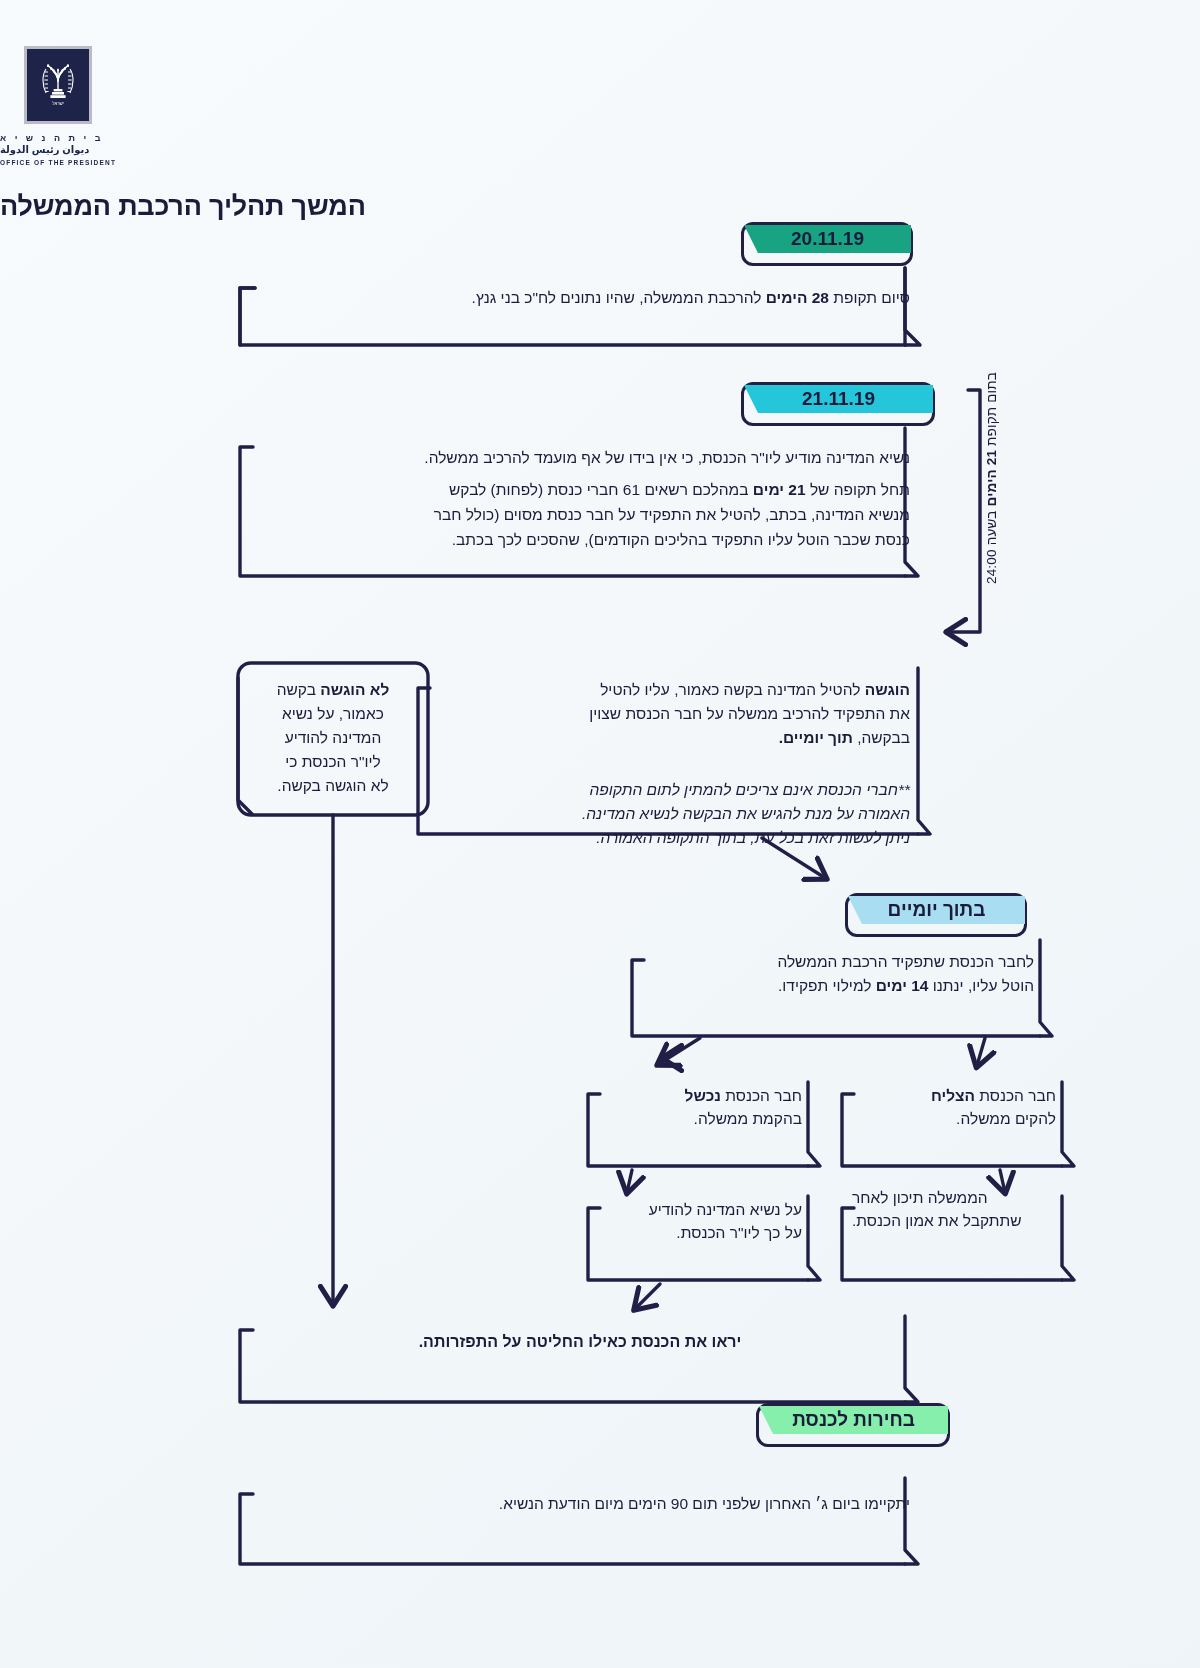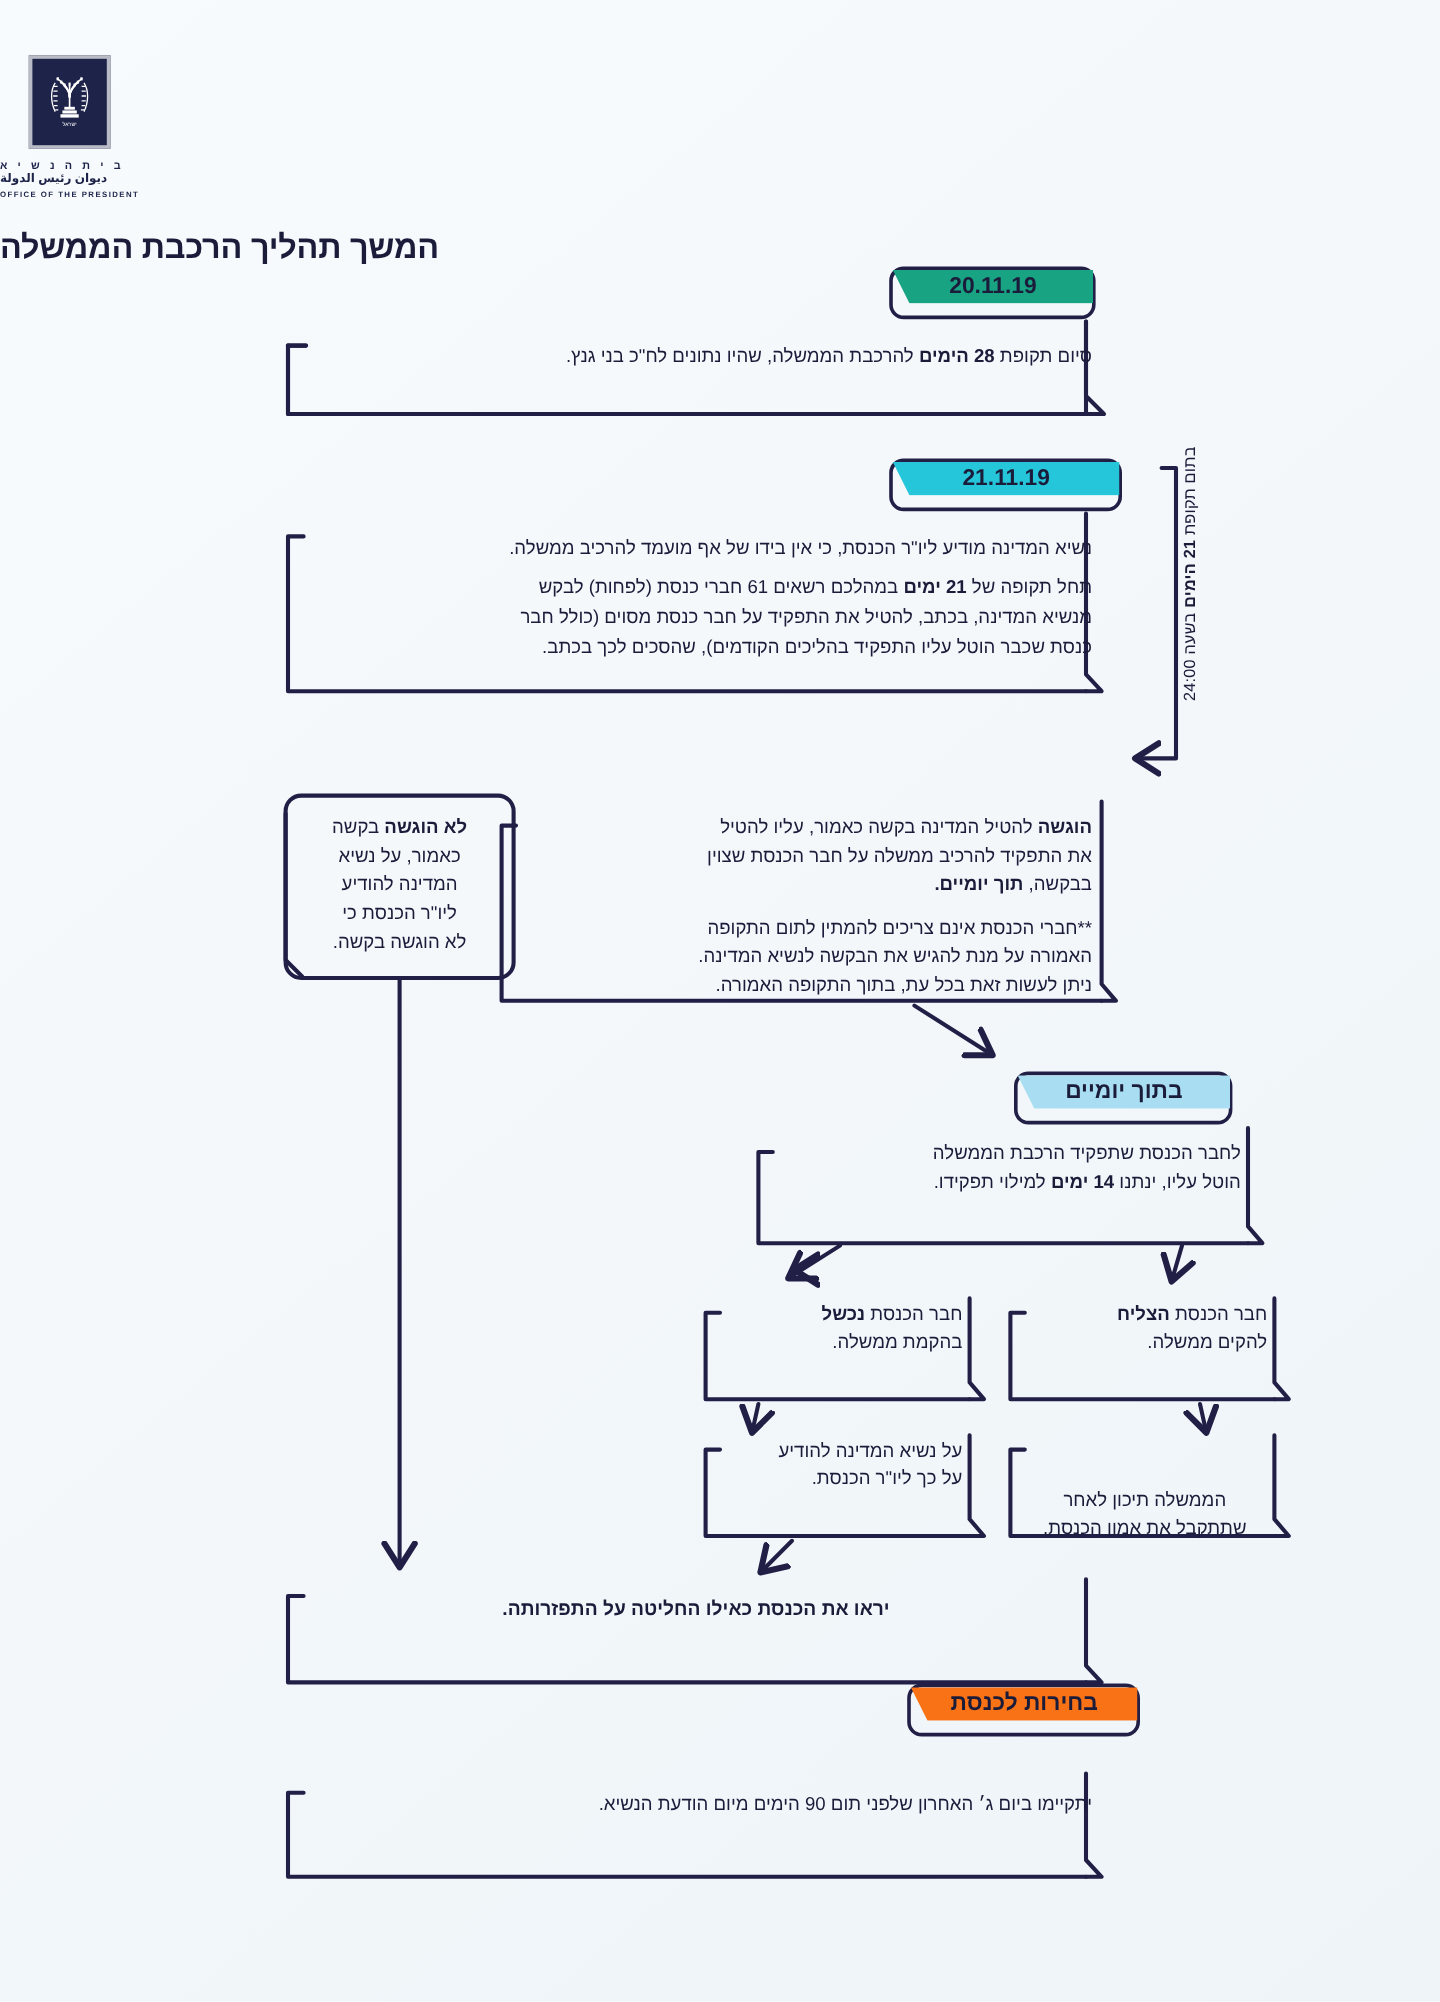"**חברי הכנסת אינם צריכים להמתין" div { font-style: none -> italic; margin-top: 12px -> 28px }
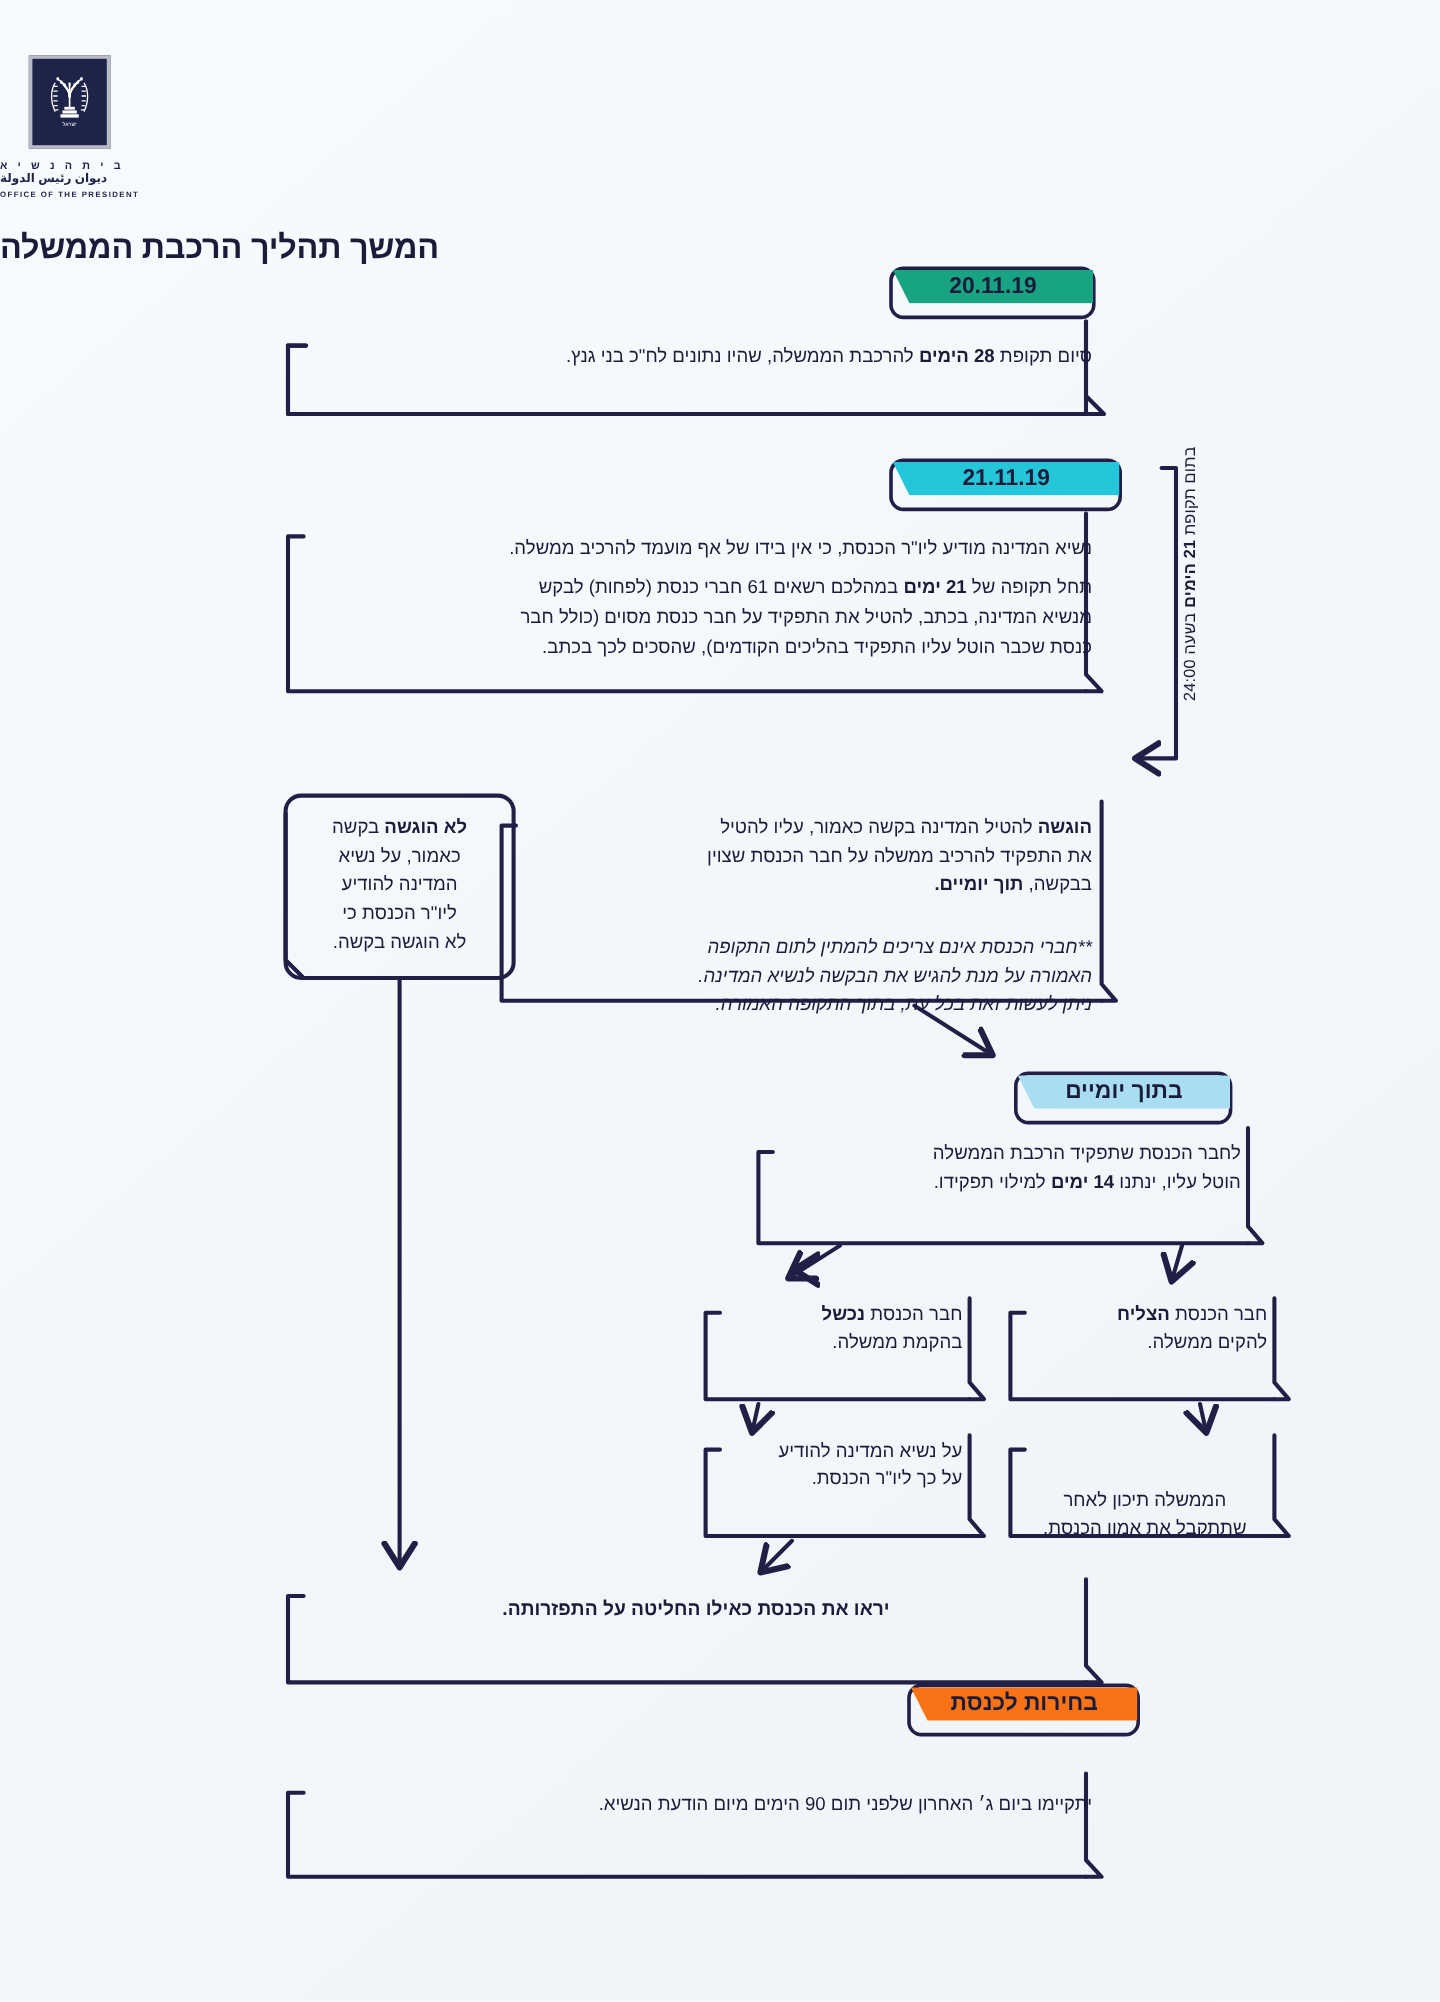"הממשלה תיכון לאחר" div.abs { text-align: center -> left; top: 1239px -> 1186px }
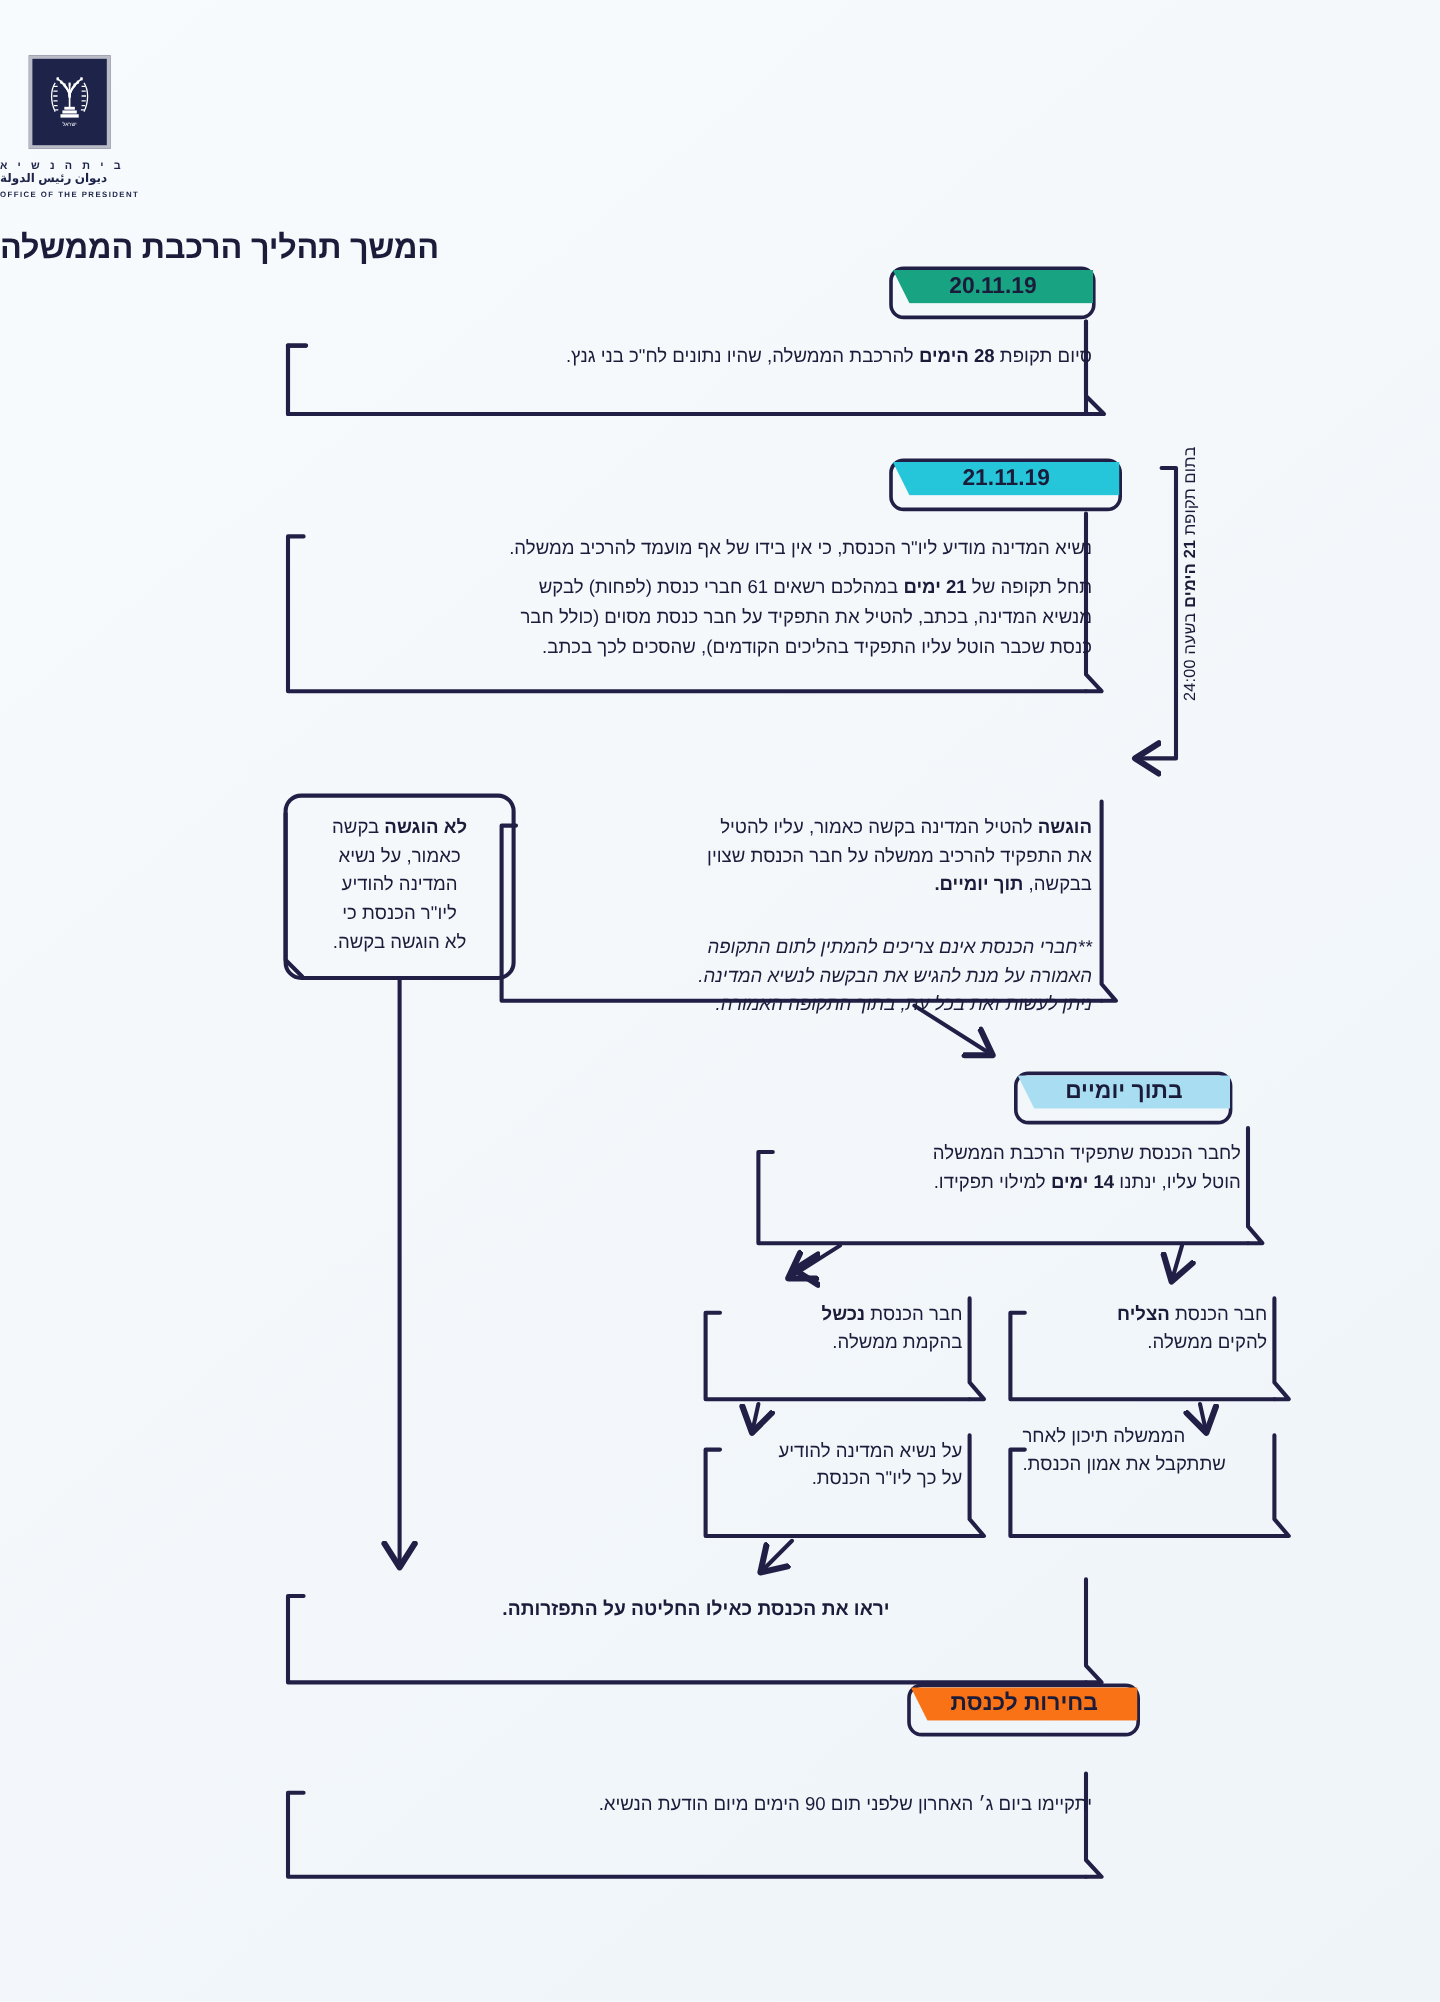"בחירות לכנסת" div.badge-tag { background: #f97316 -> #86efac }
